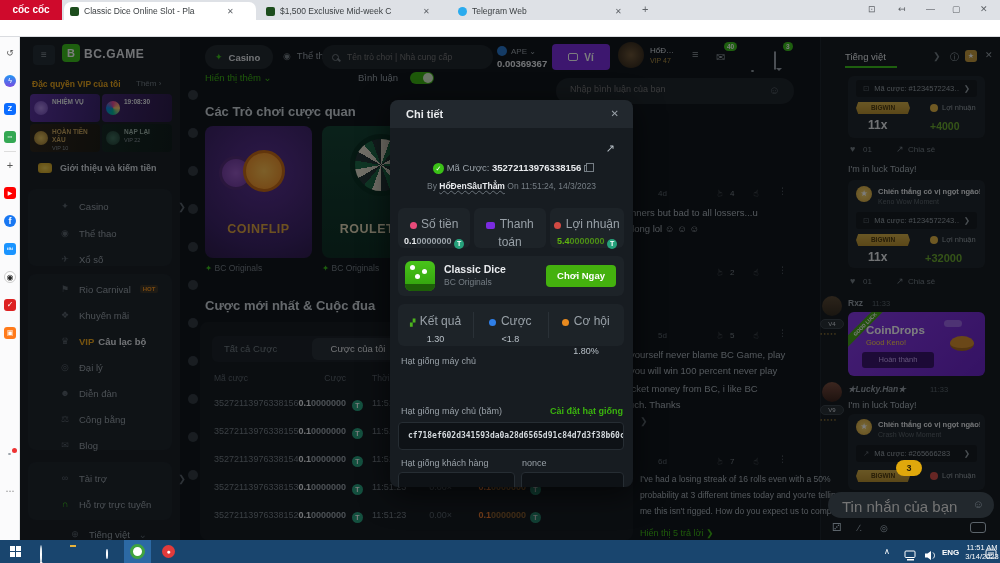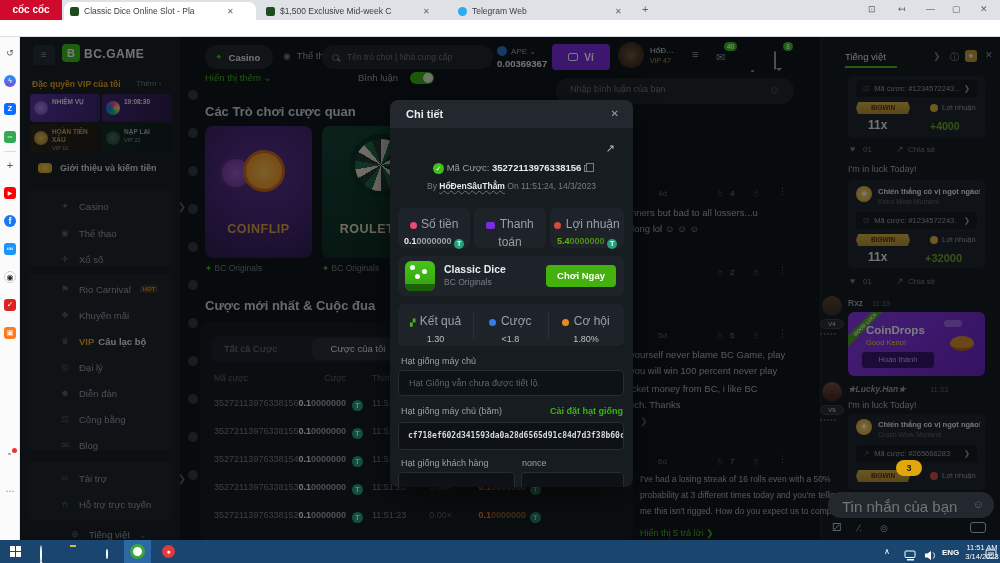"1.80%" div { margin-top: 5px -> 17px }
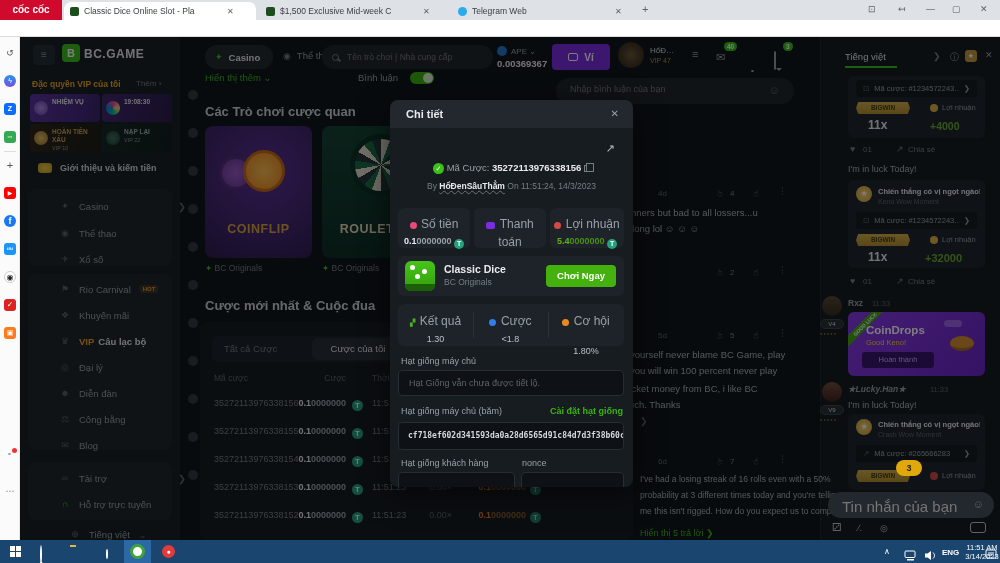"Hạt Giống vẫn chưa được" div.seedbox { html: <div> <span>Hạt Giống vẫn chưa được tiết lộ.</span> </div> -> none }
